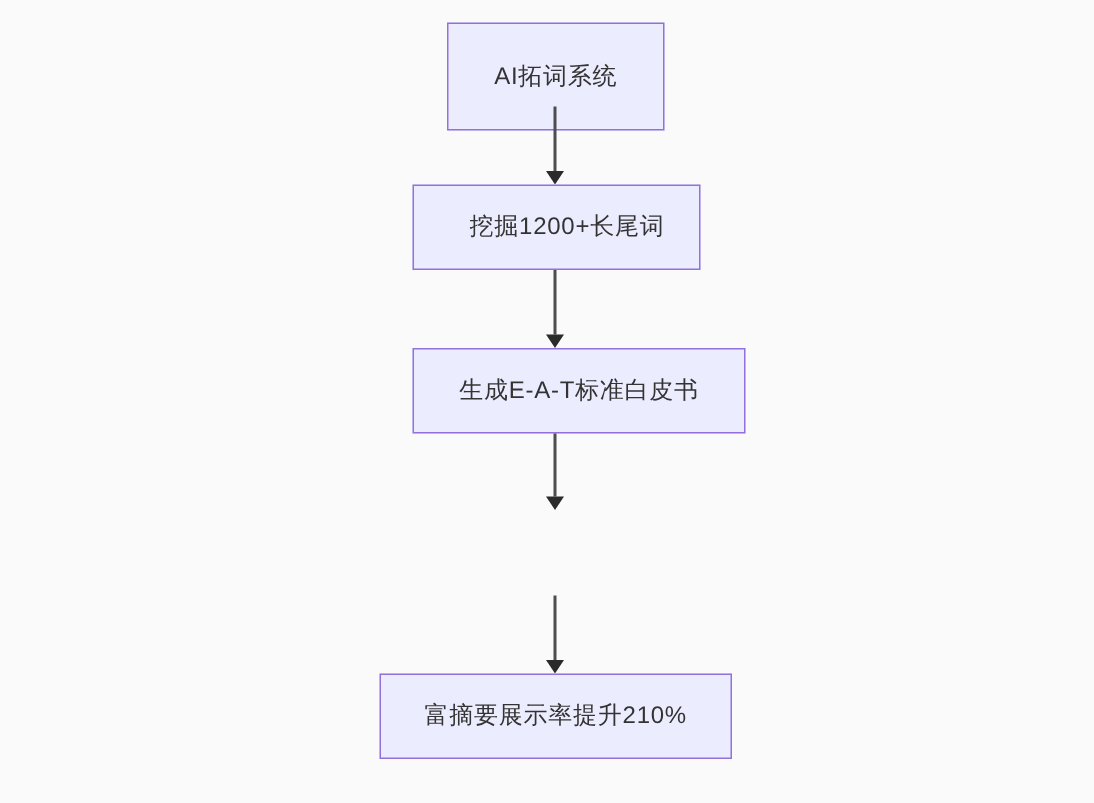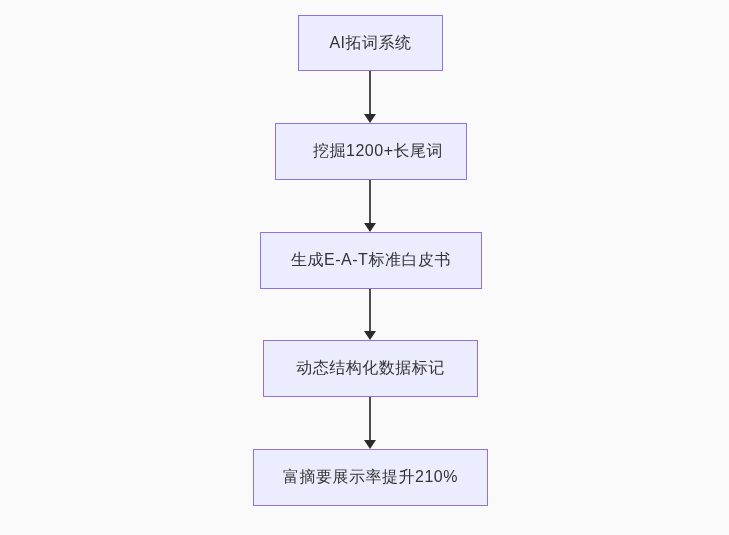"AI拓词系统" .n1 { height: 56px -> 72px }
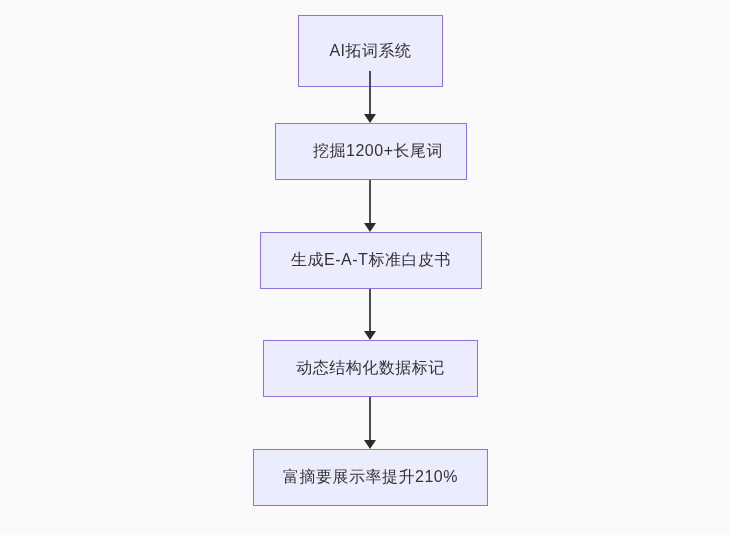"生成E-A-T标准白皮书" .n3 { left: 260px -> 275px }
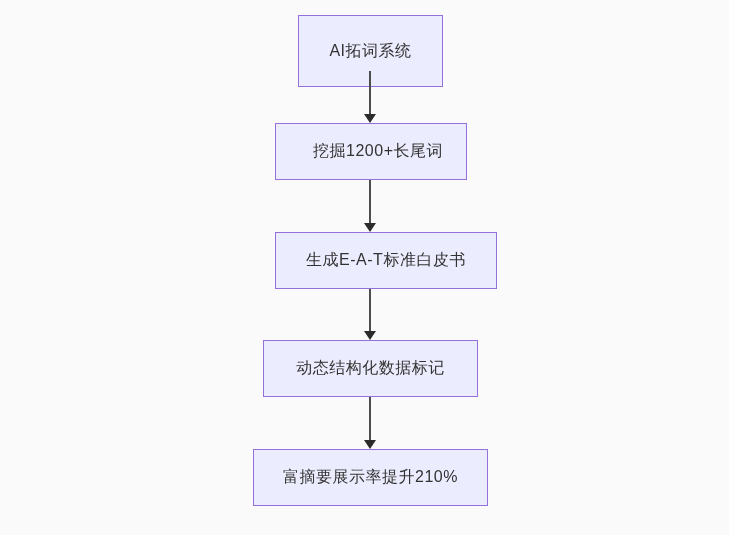"动态结构化数据标记" div.node { html: <div> <span>动态结构化数据标记</span> </div> -> none }
